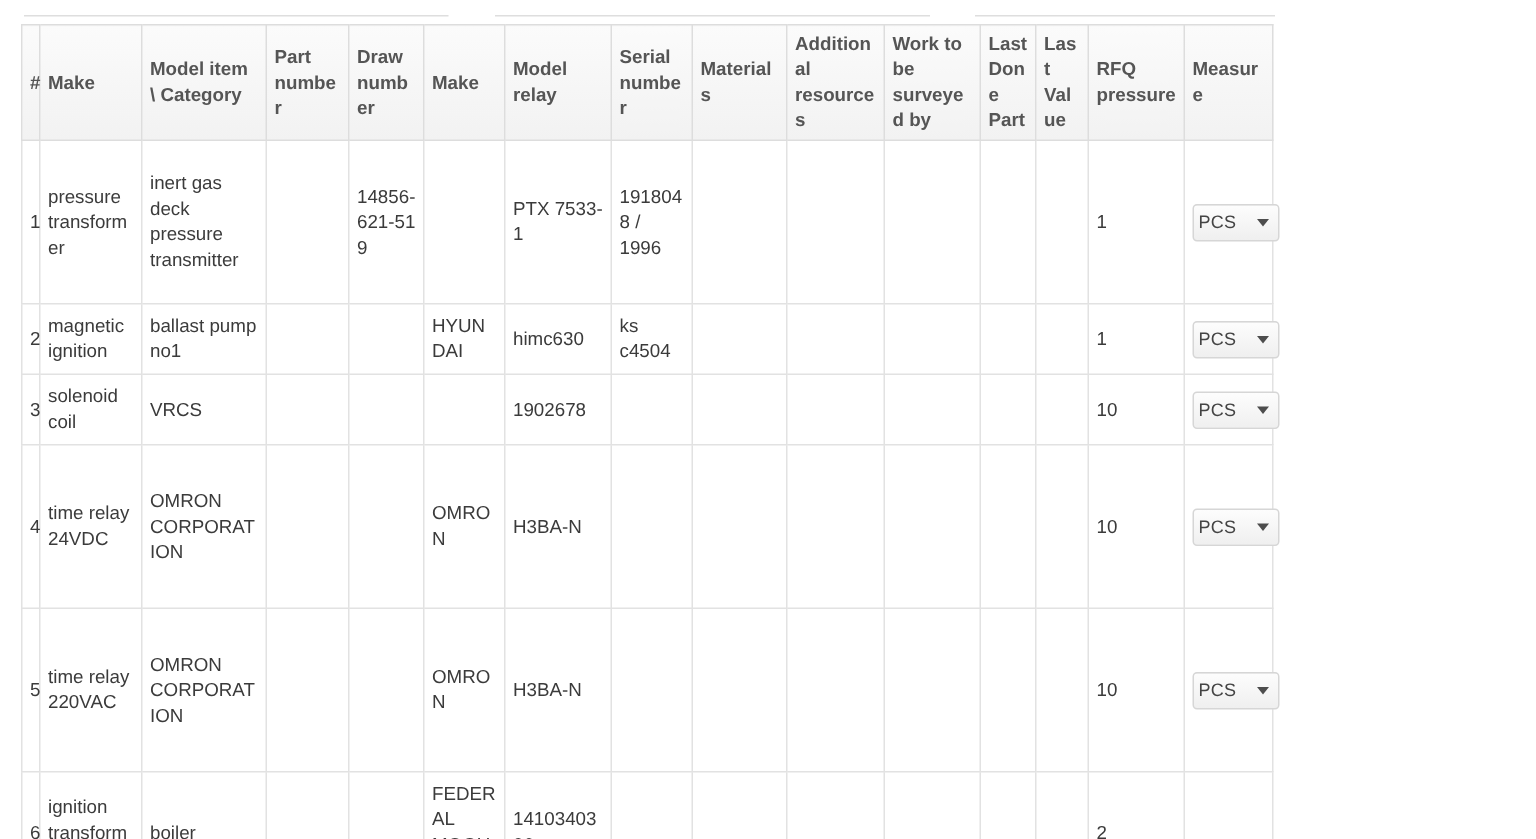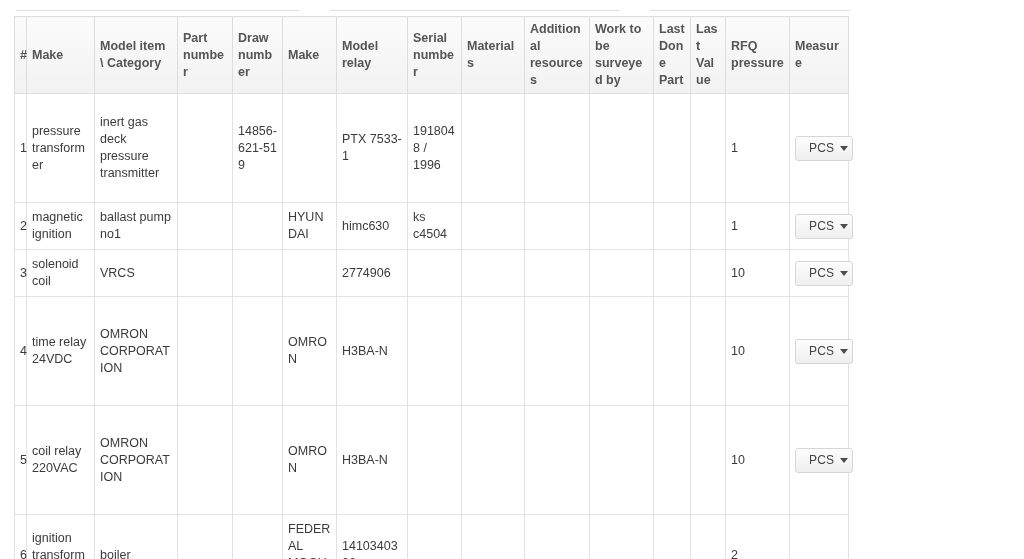"PCS" .select-box { padding: 0 6px 0 13px -> 0 6px 0 3px }
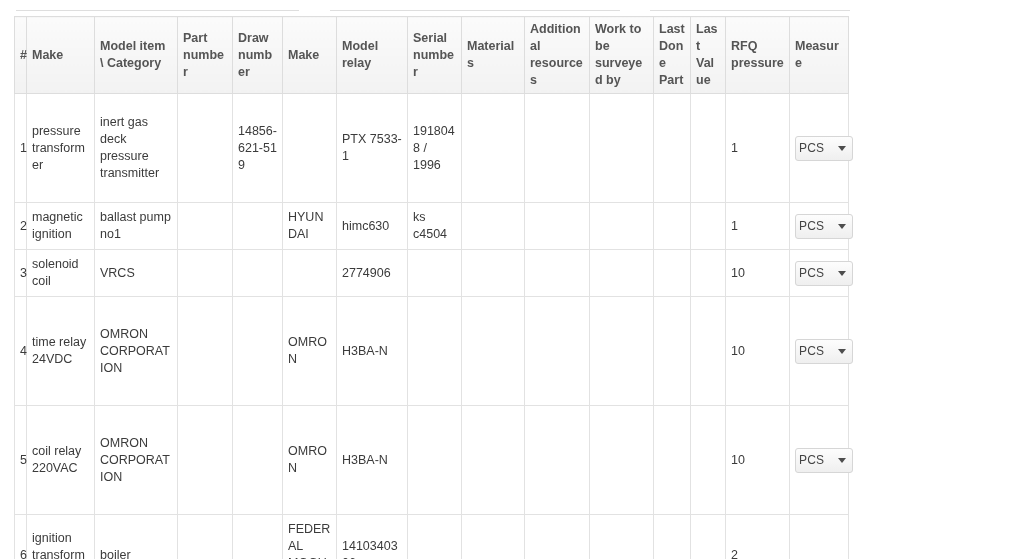"2774906" td { text: 2774906 -> 1902678 }
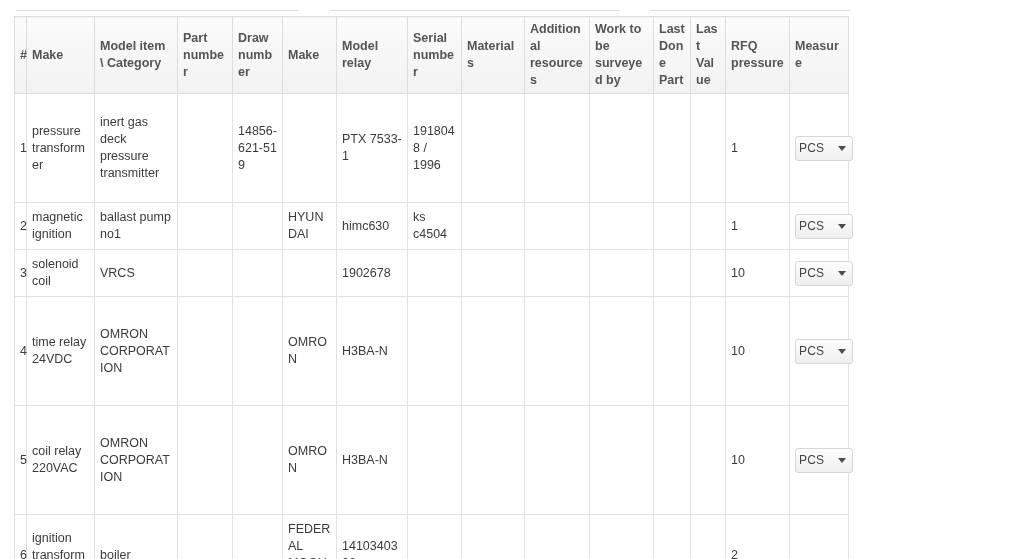"coil relay 220VAC" td { text: coil -> time }
